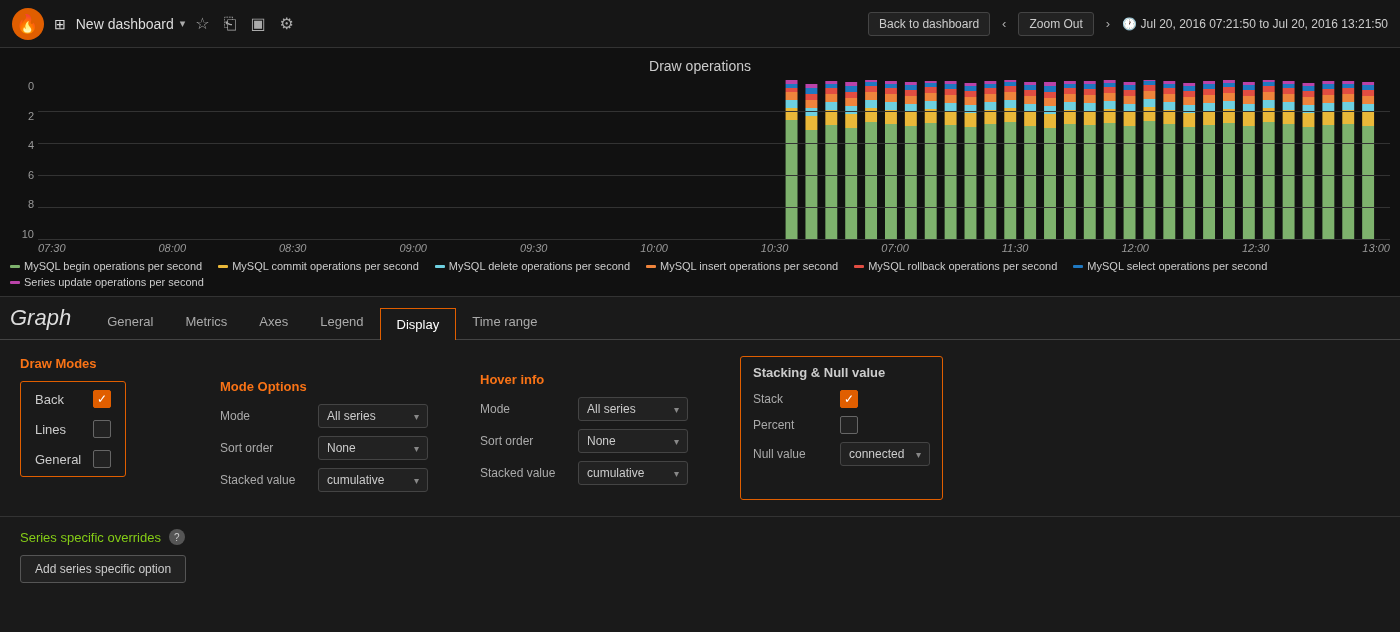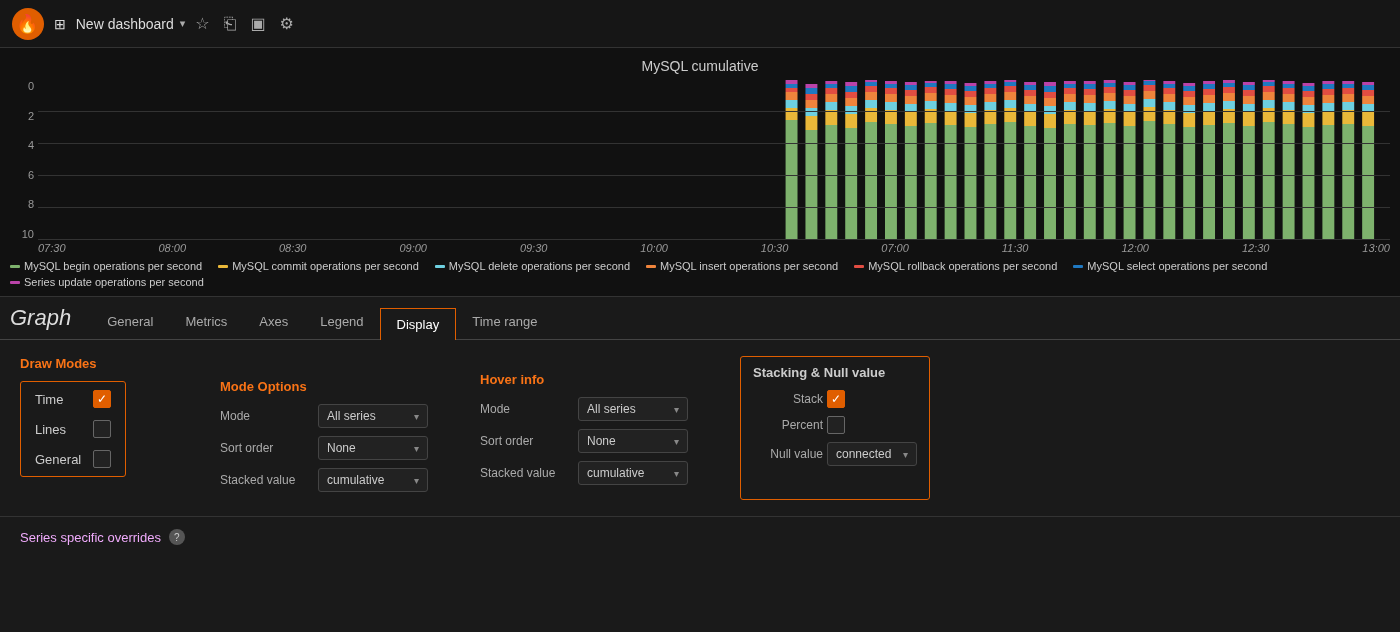"Back to dashboard" div.topnav-right { html: none -> <div> <button>Back to dashboard</button> <span>‹</span> <button>Zoom Out</button> <span>›</span> <span> <span>🕐</span> <span>Jul 20, 2016 07:21:50 to Jul 20, 2016 13:21:50</span> </span> </div> }
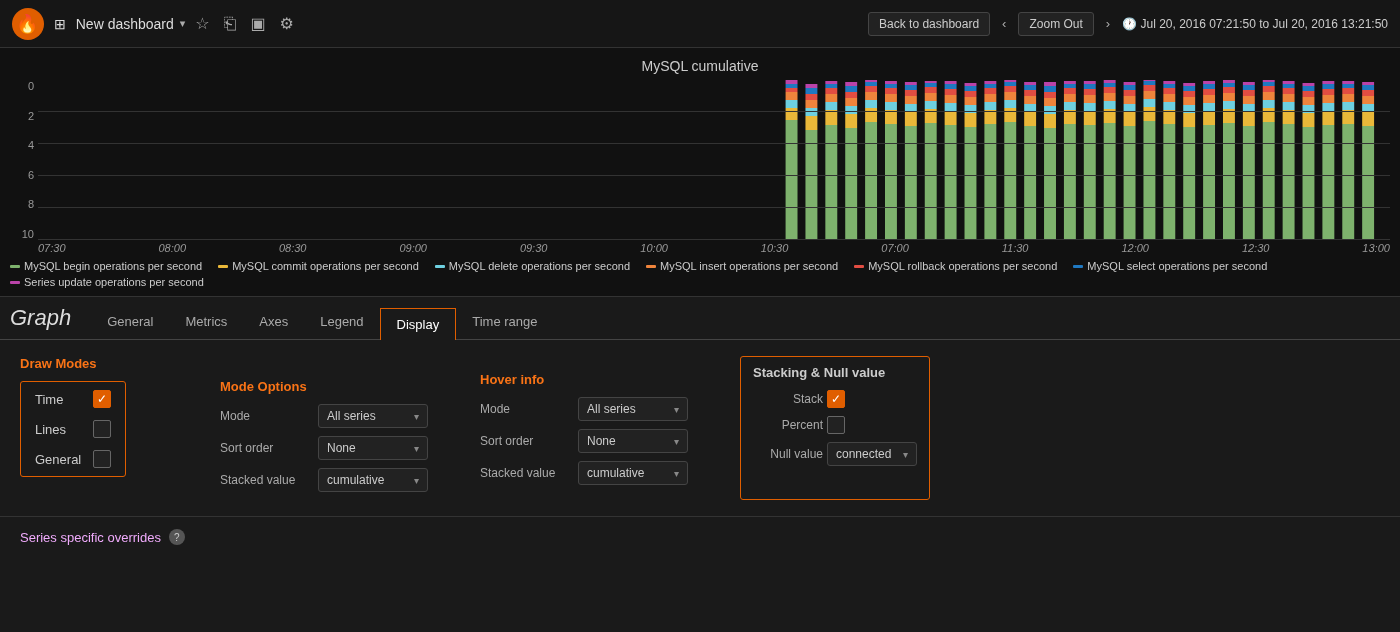"MySQL cumulative" div.chart-title { text: MySQL cumulative -> Draw operations }
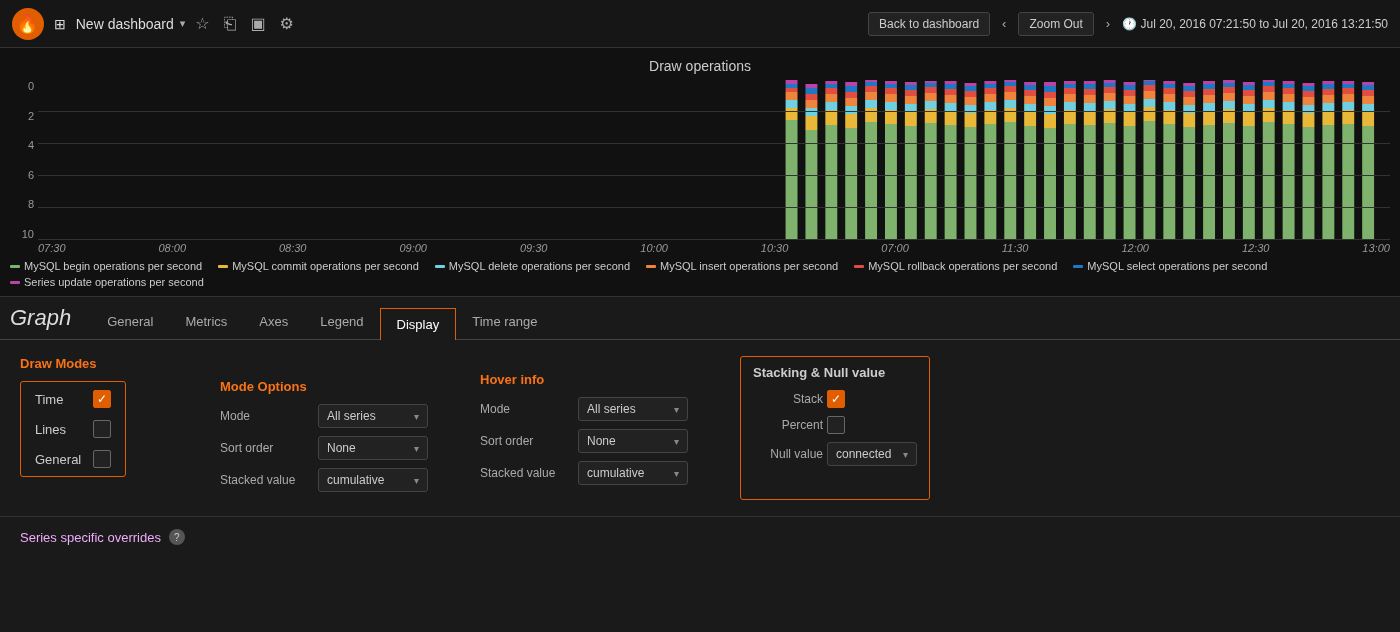"Time" span.draw-mode-label { text: Time -> Back }
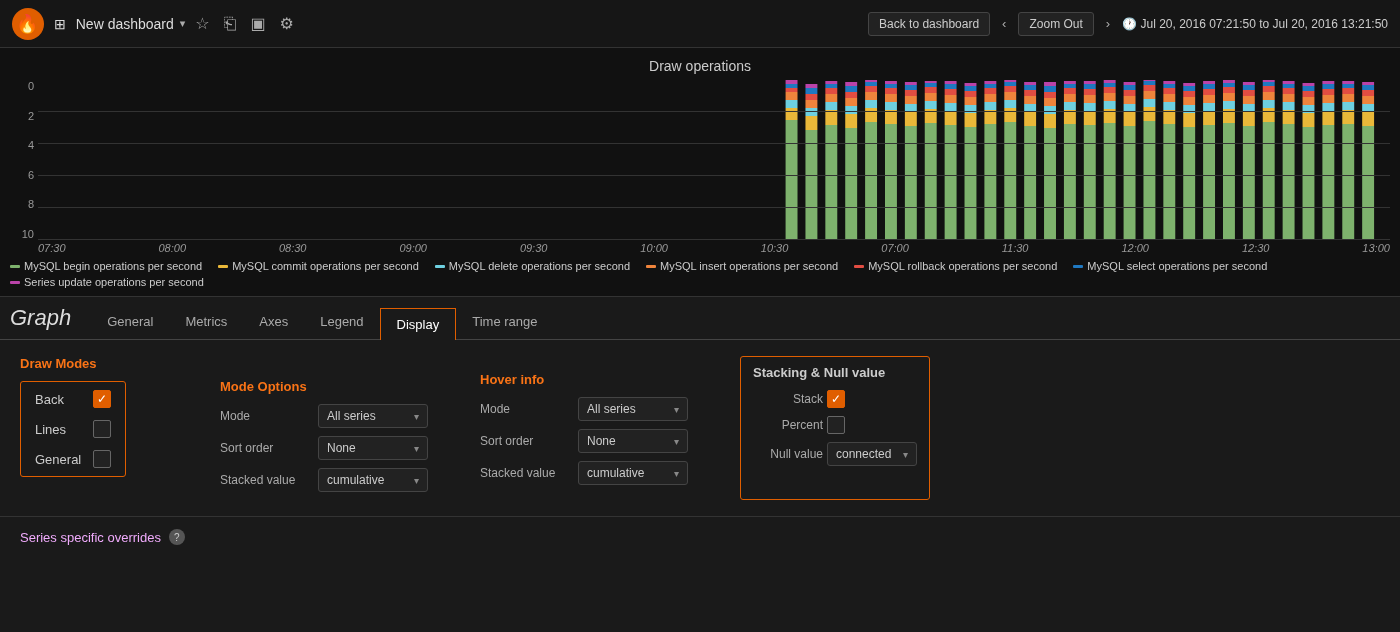"Stack" .stack-row { gap: 4px -> 17px; text-align: right -> none }
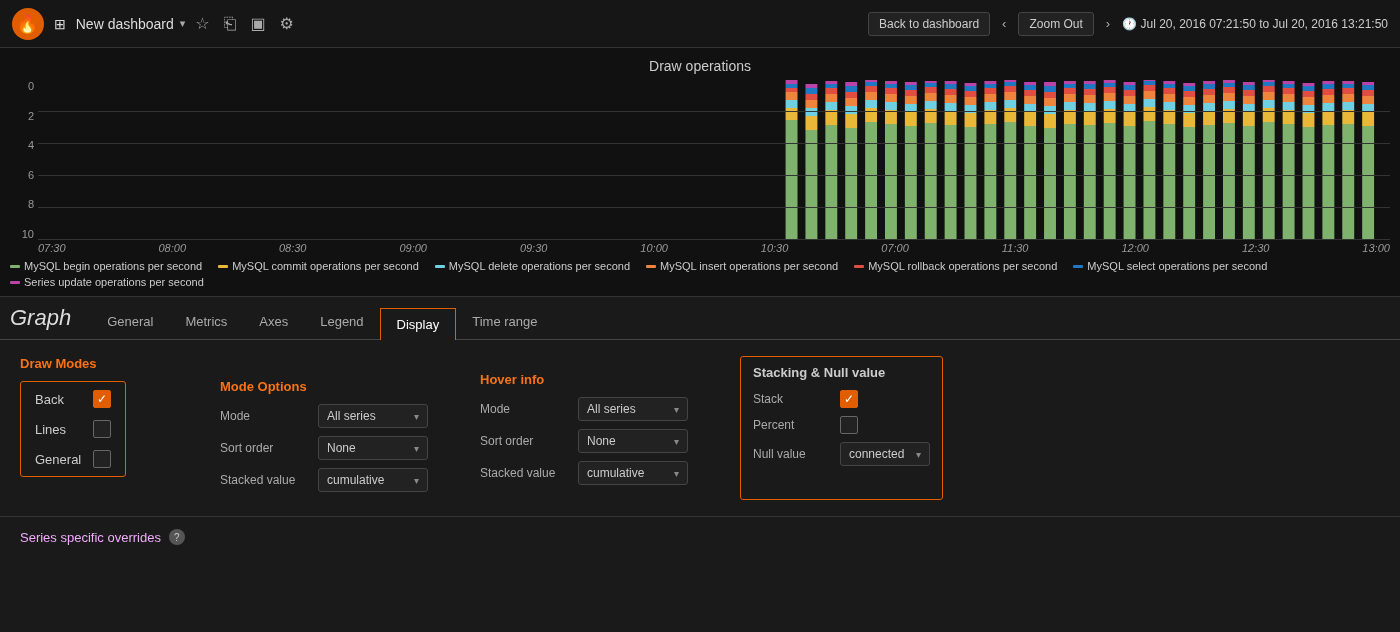"Series specific overrides" .series-title { color: #f0abfc -> #84cc16 }
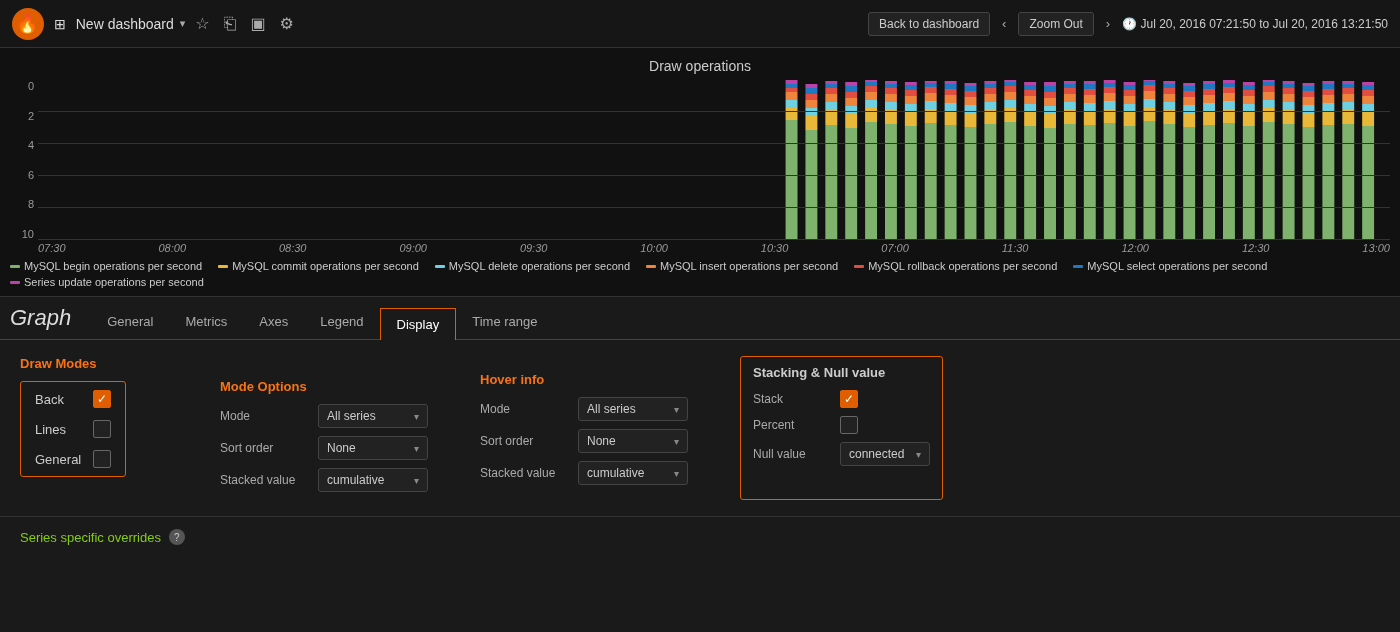"Add series specific option" button.add-series-btn { html: none -> <button>Add series specific option</button> }
